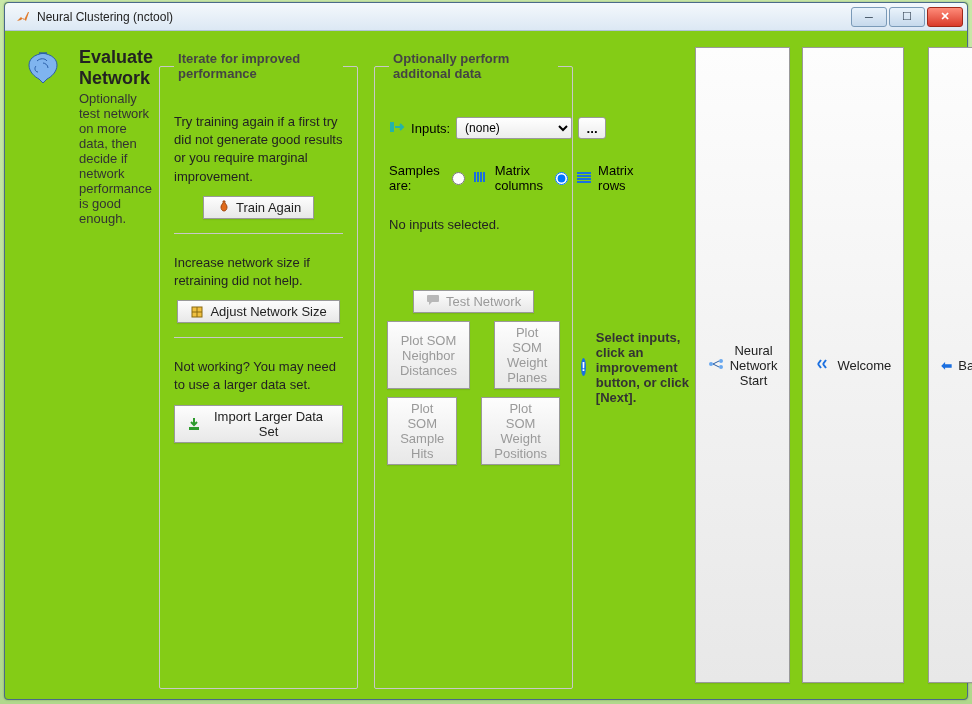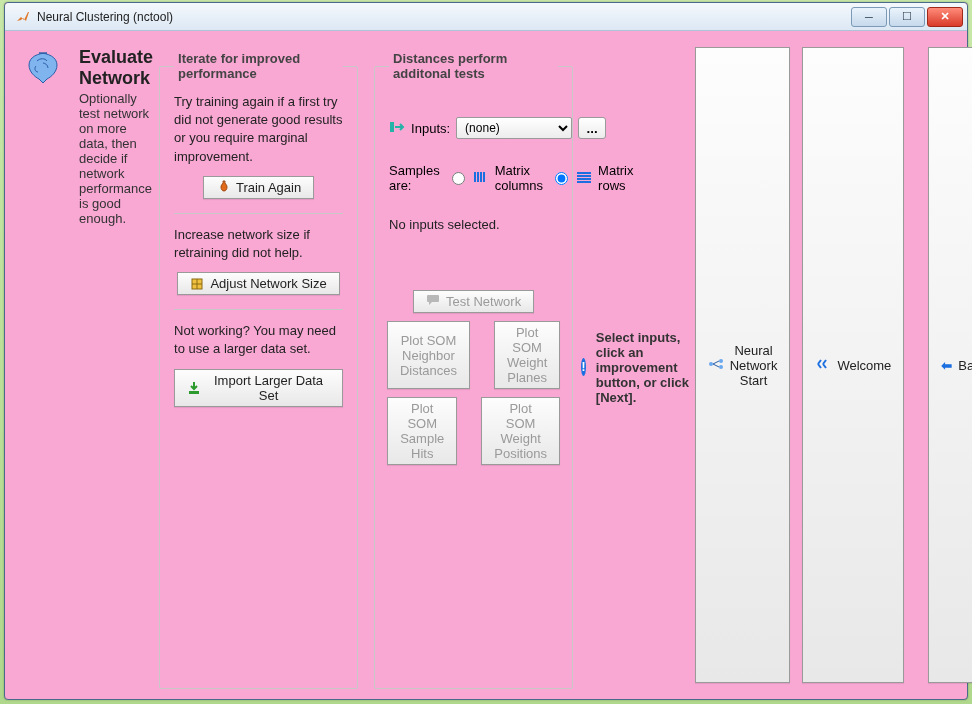"Neural Clustering (nctool)" .window { background: #f9a8d4 -> #84cc16 }
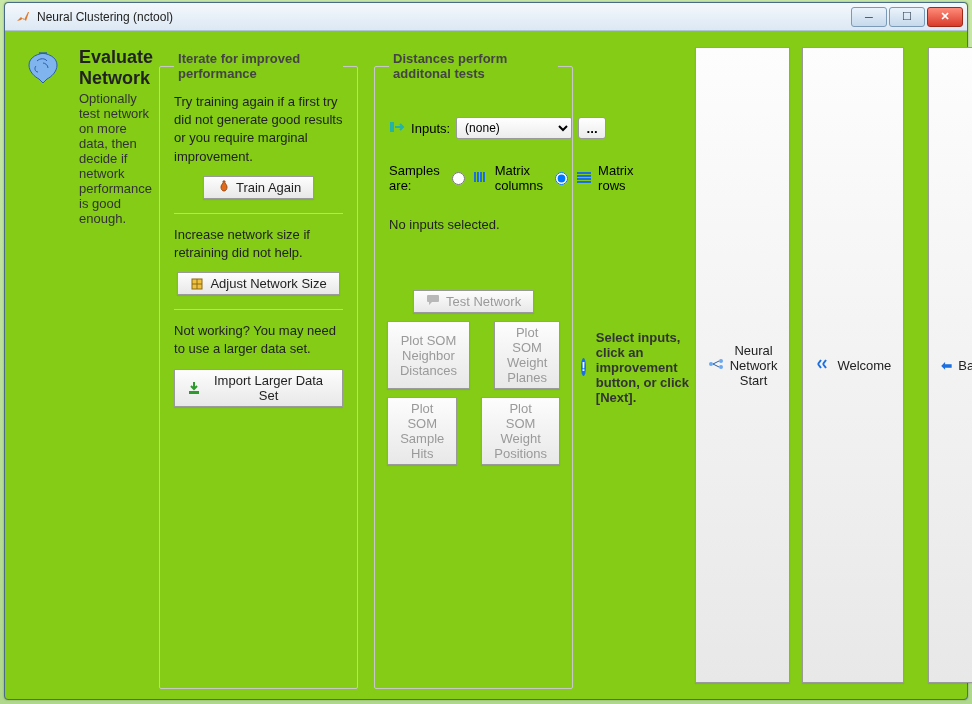"Distances perform additonal tests" legend { text: Distances perform additonal tests -> Optionally perform additonal data }
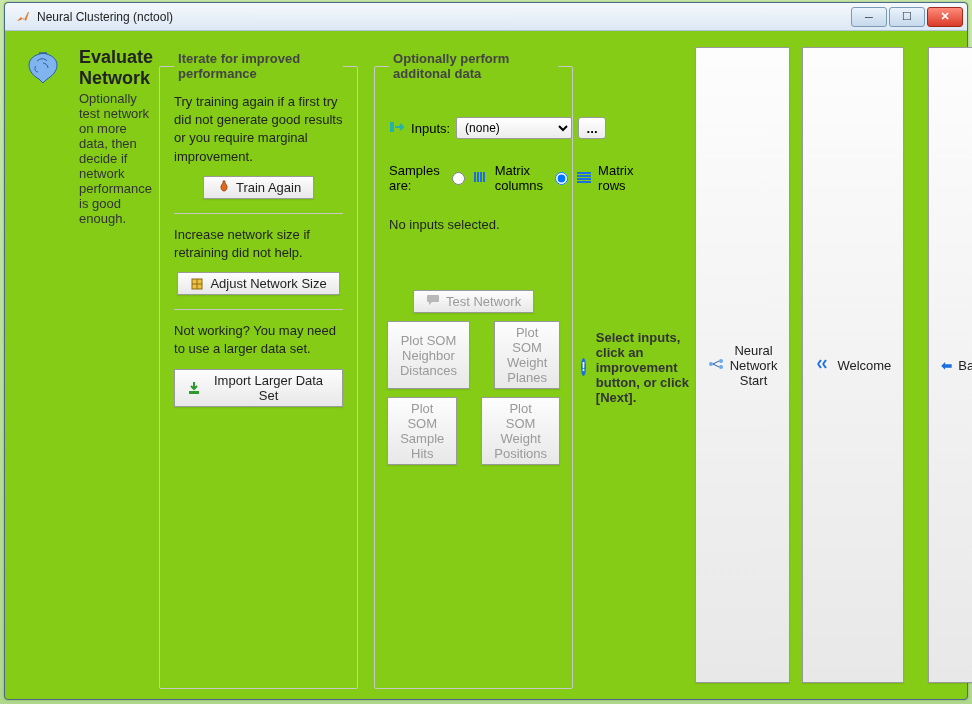"Try training again if a" .ptext { margin: 0 0 10px 0 -> 20px 0 10px 0 }
